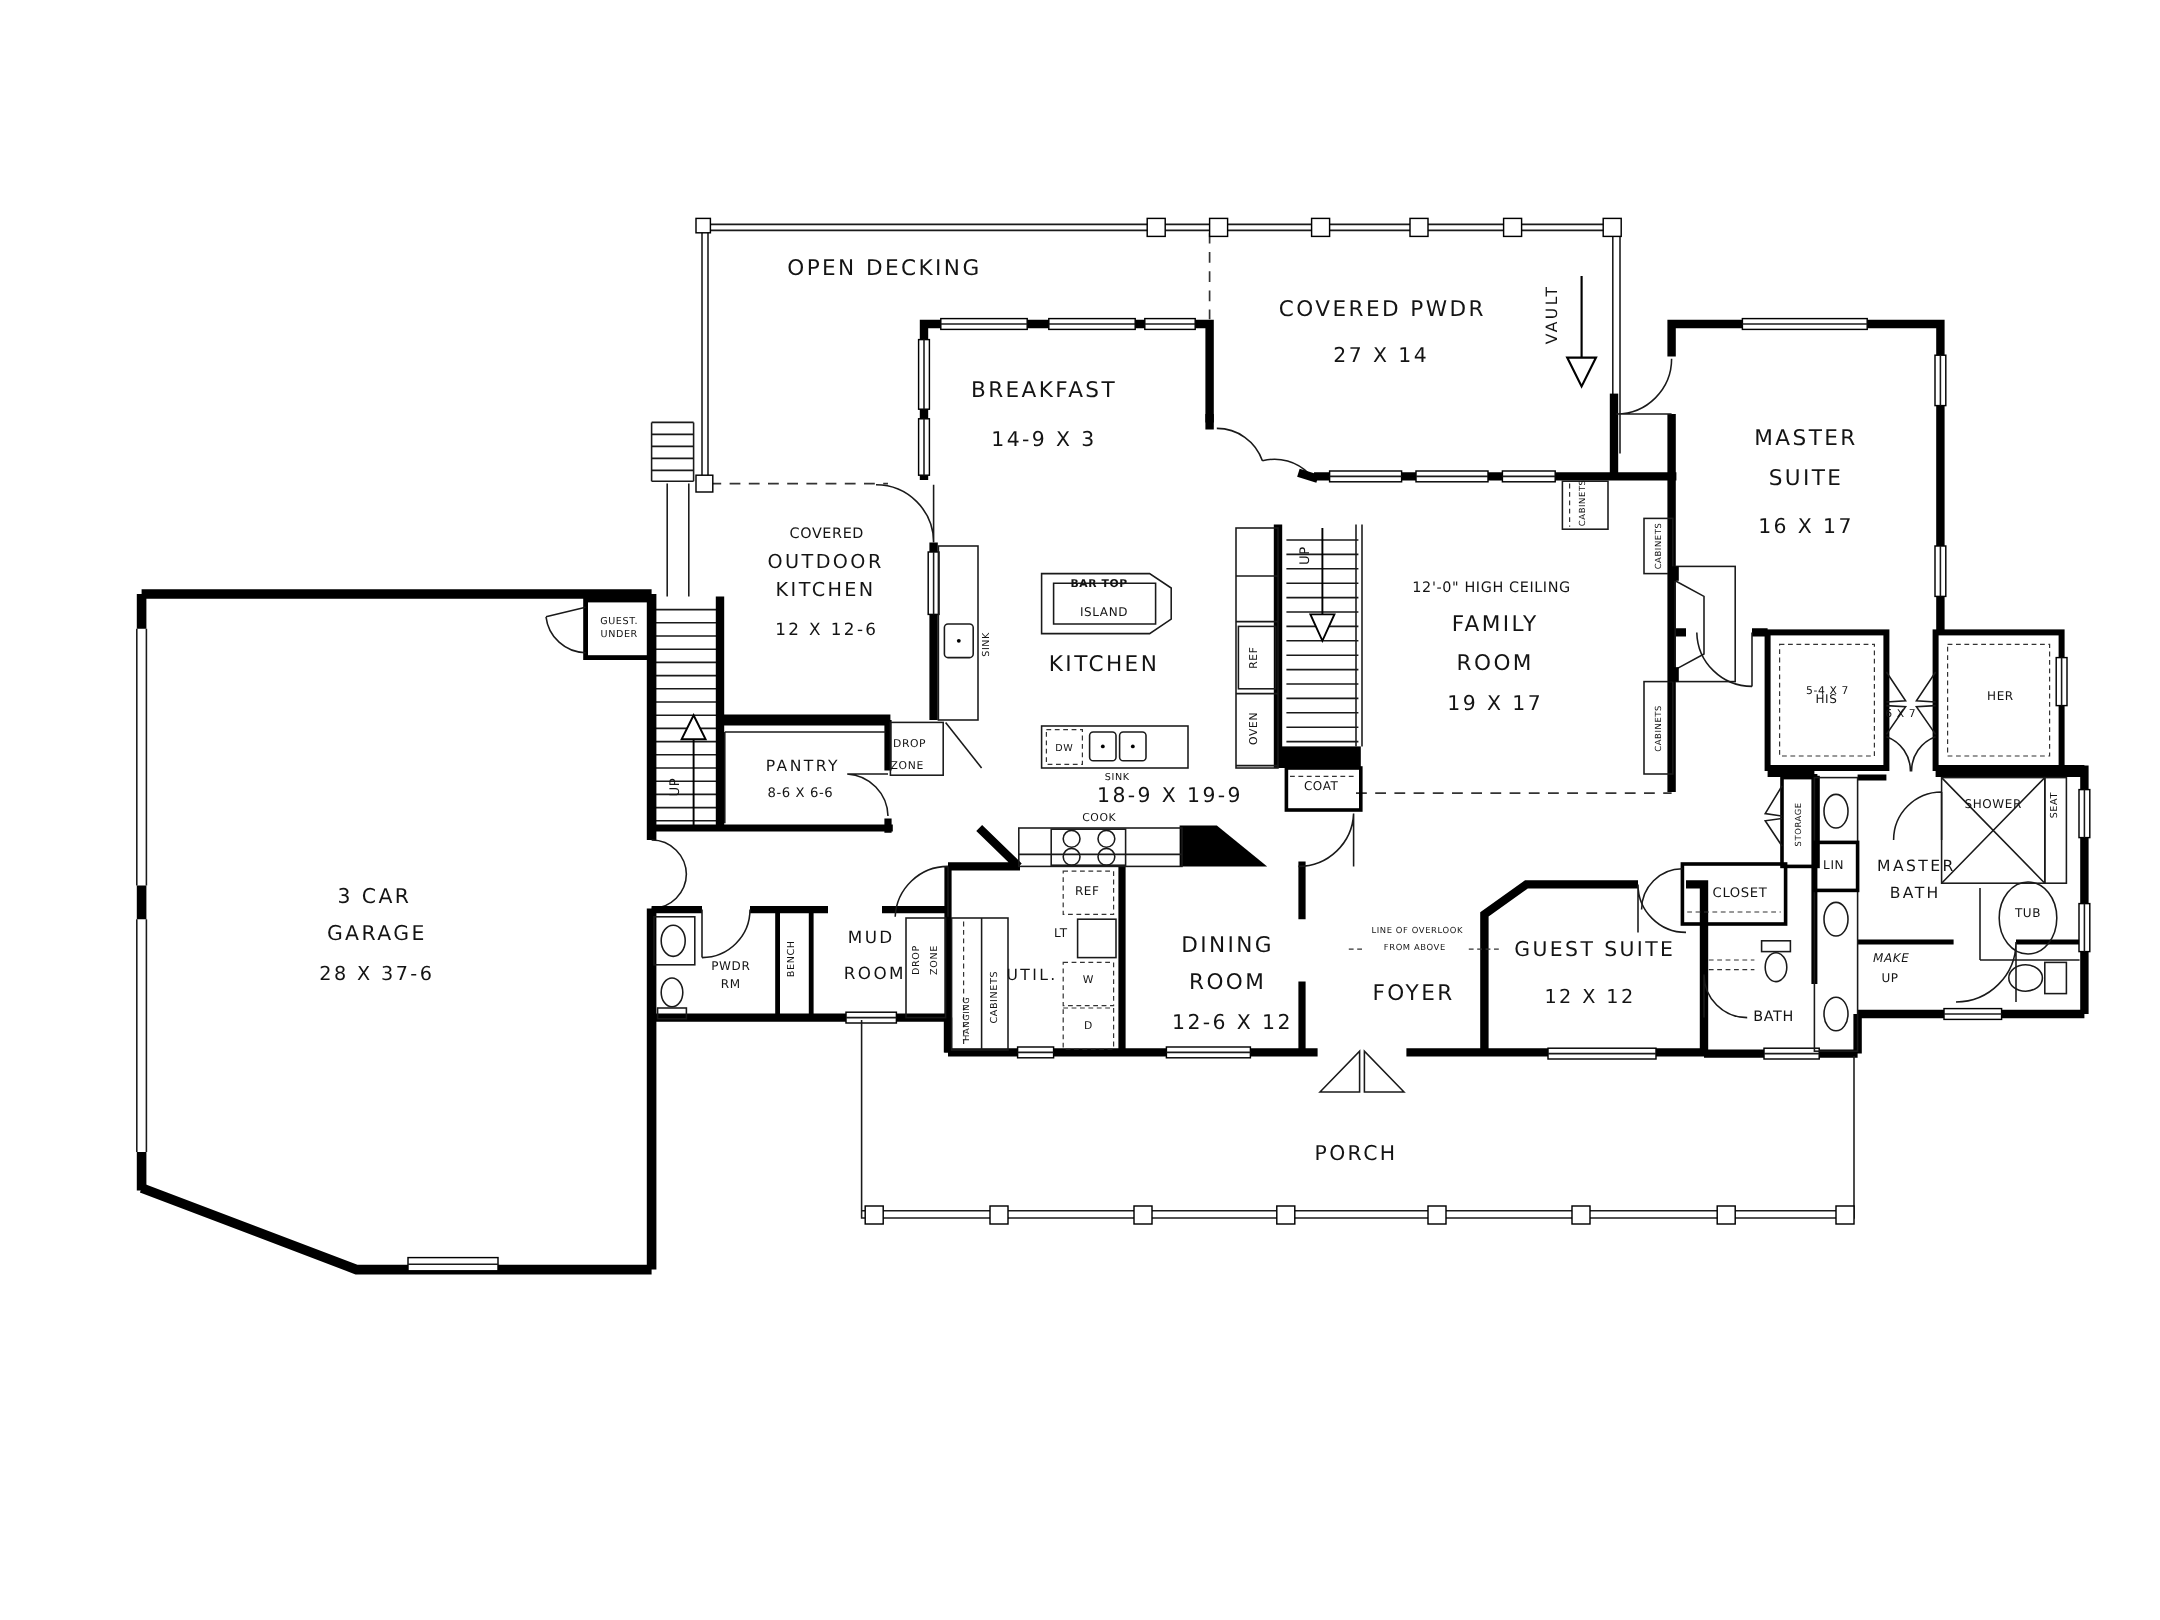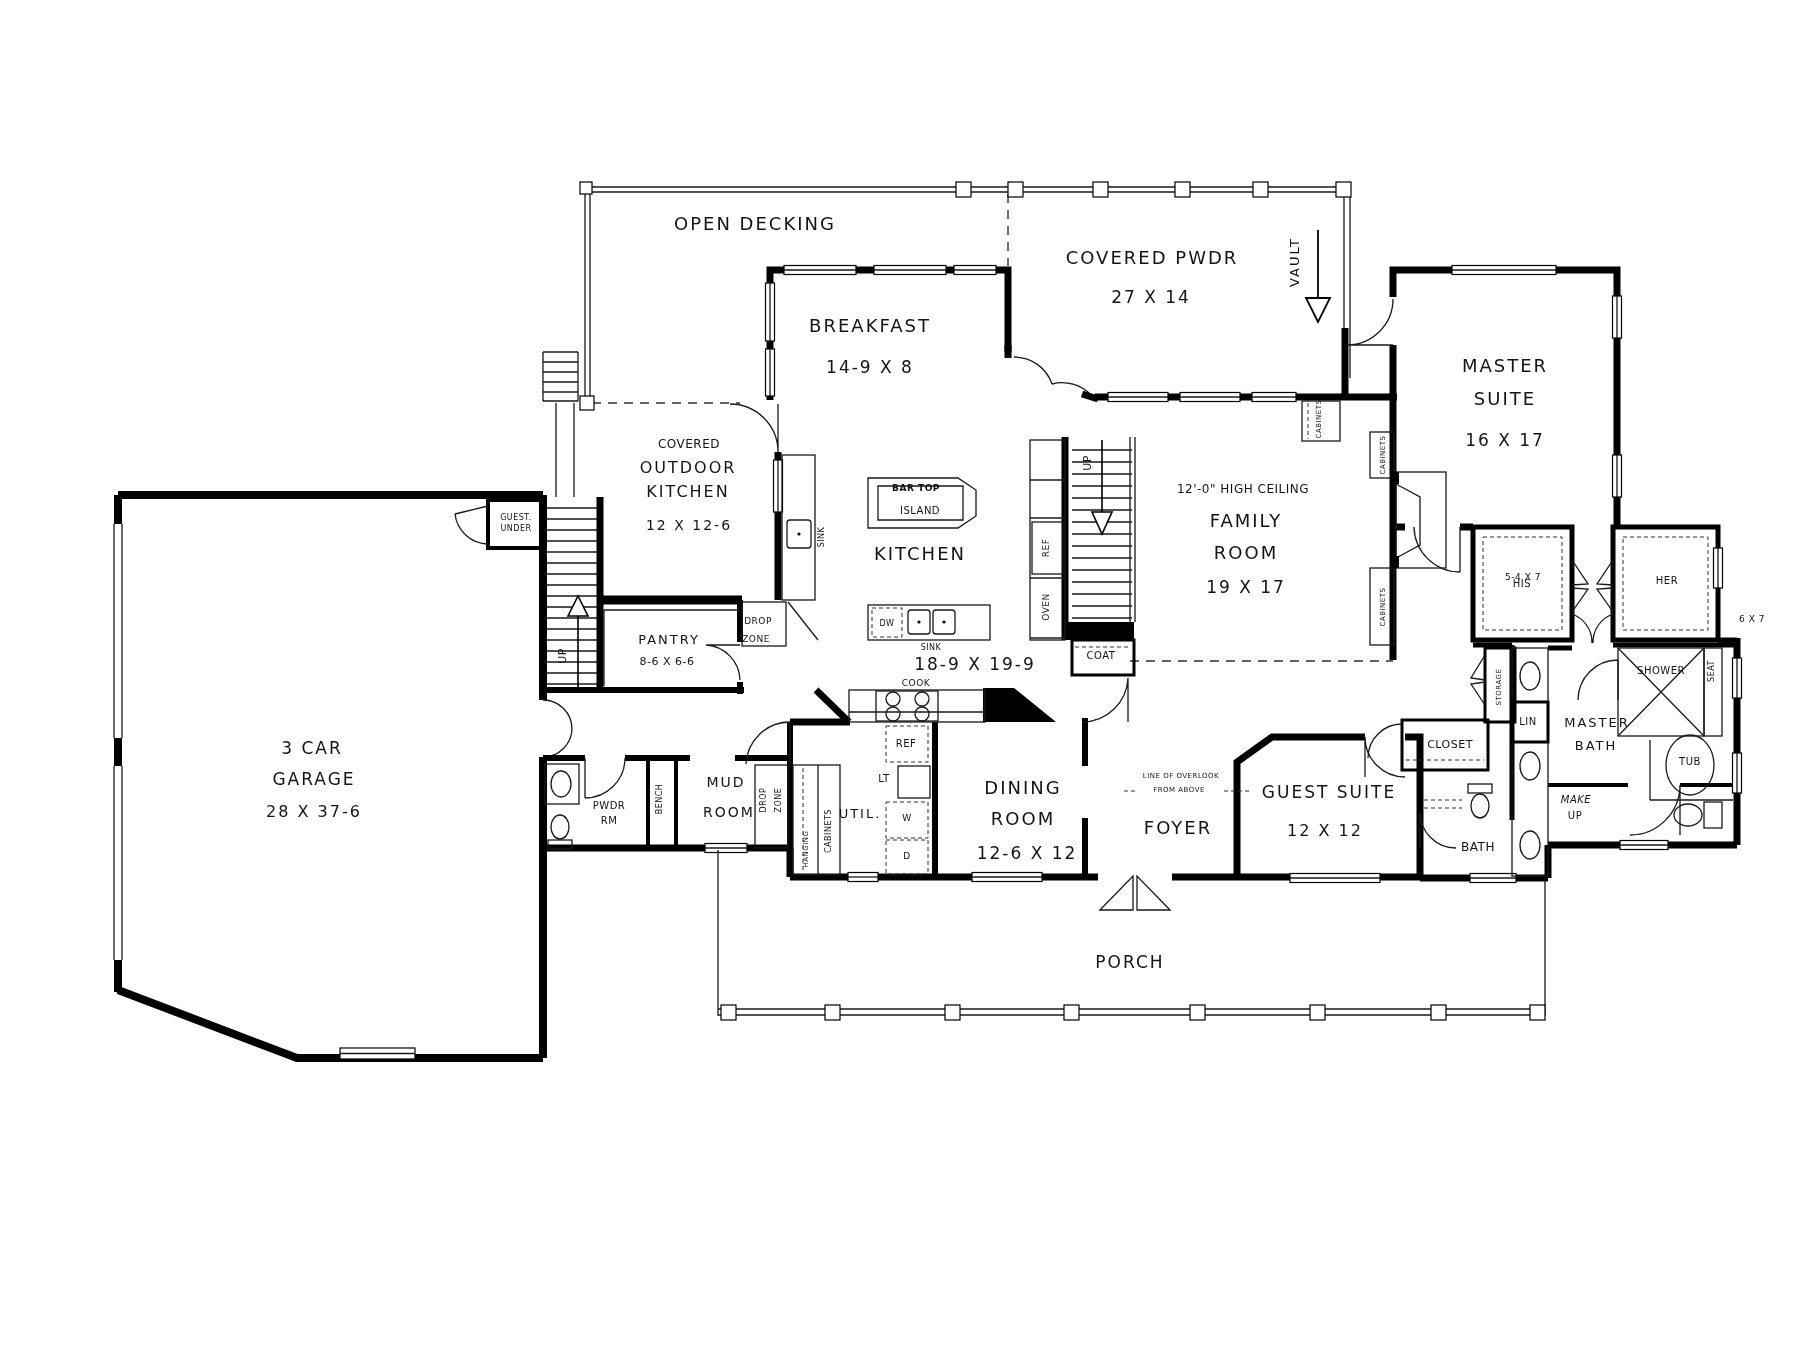"OPEN DECKING" div.lbl { margin-left: 18px -> none }
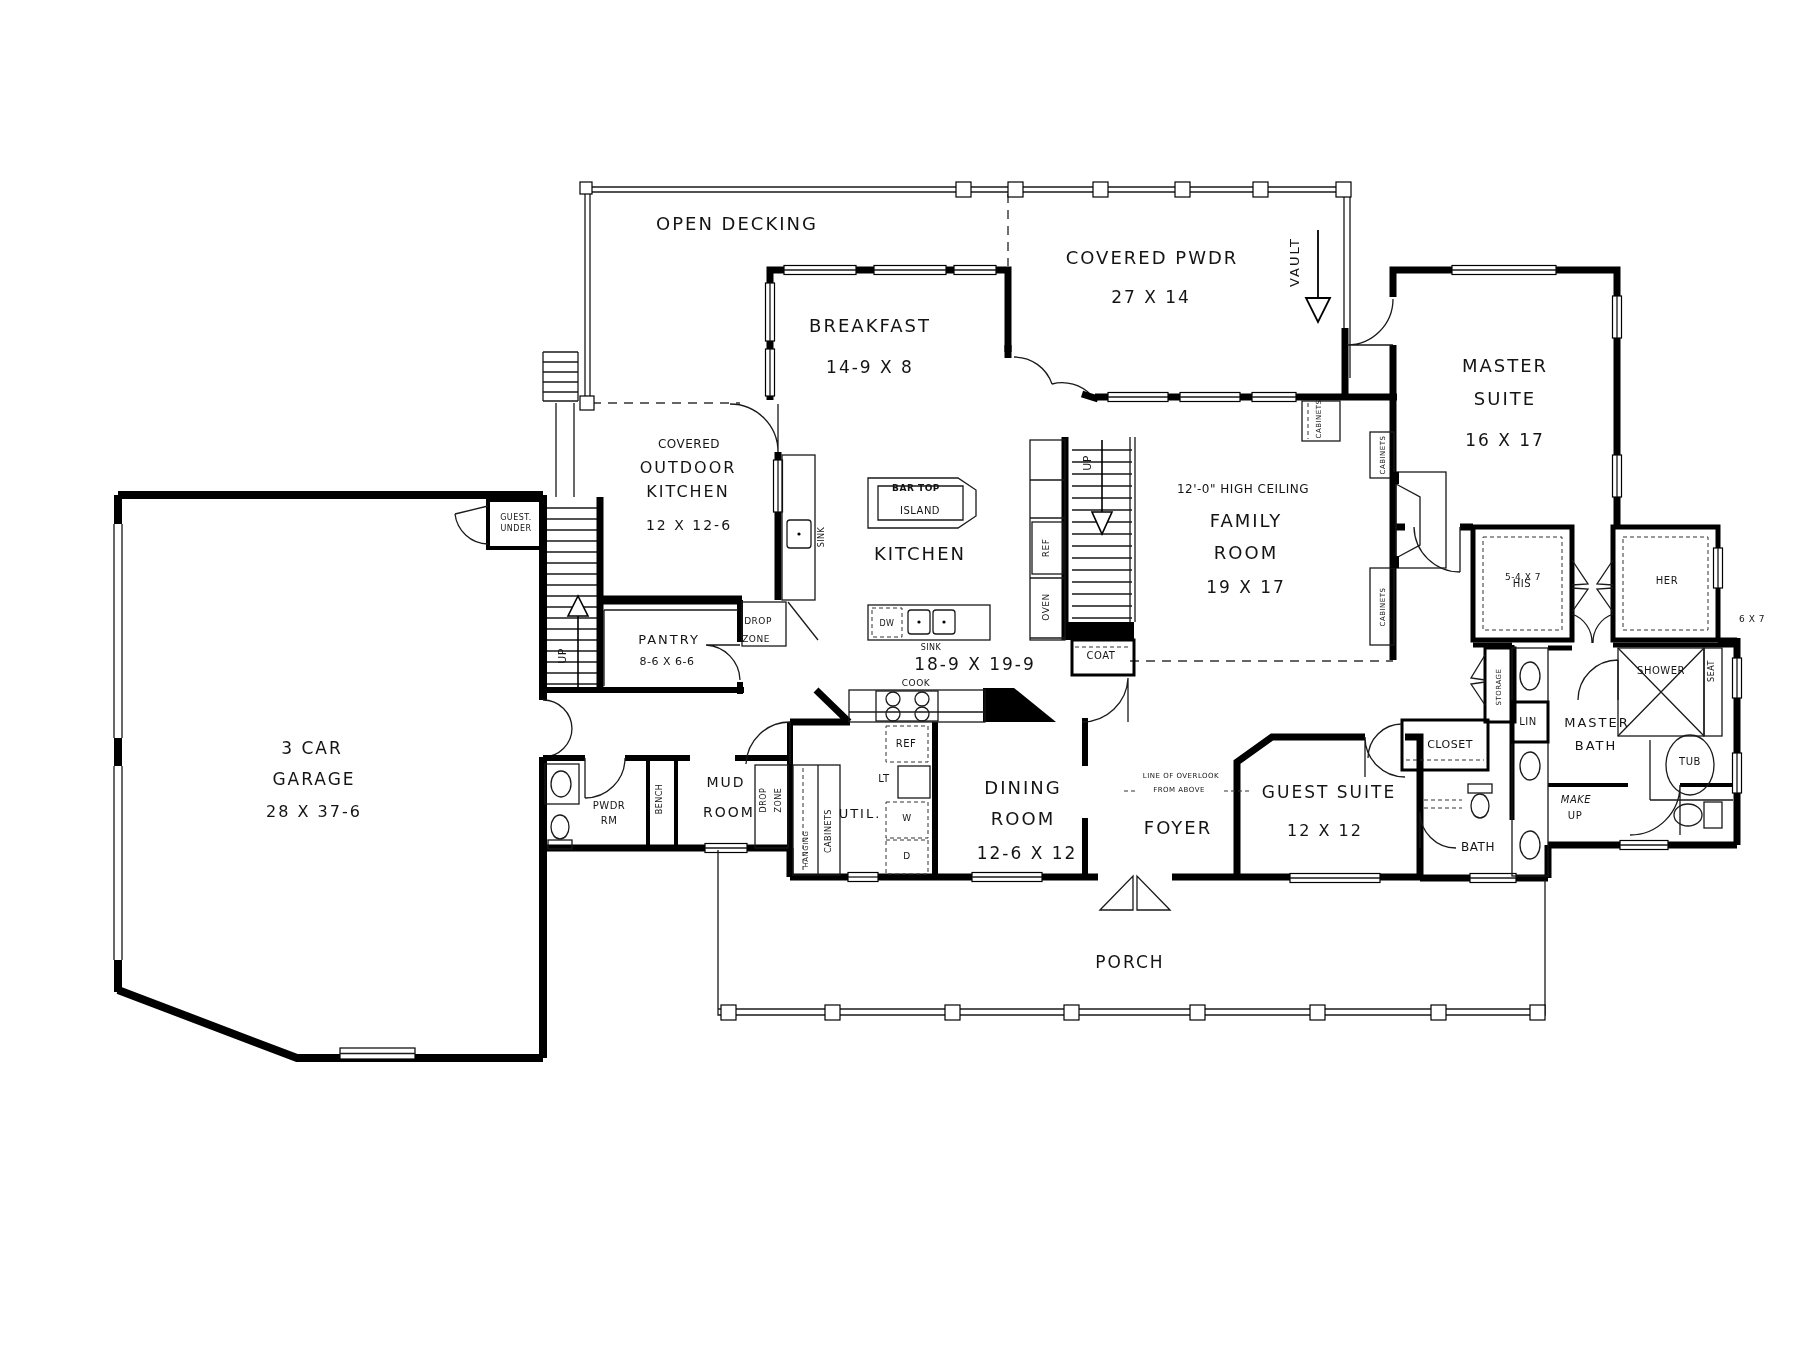"14-9 X 8" div.lbl { text: 8 -> 3 }
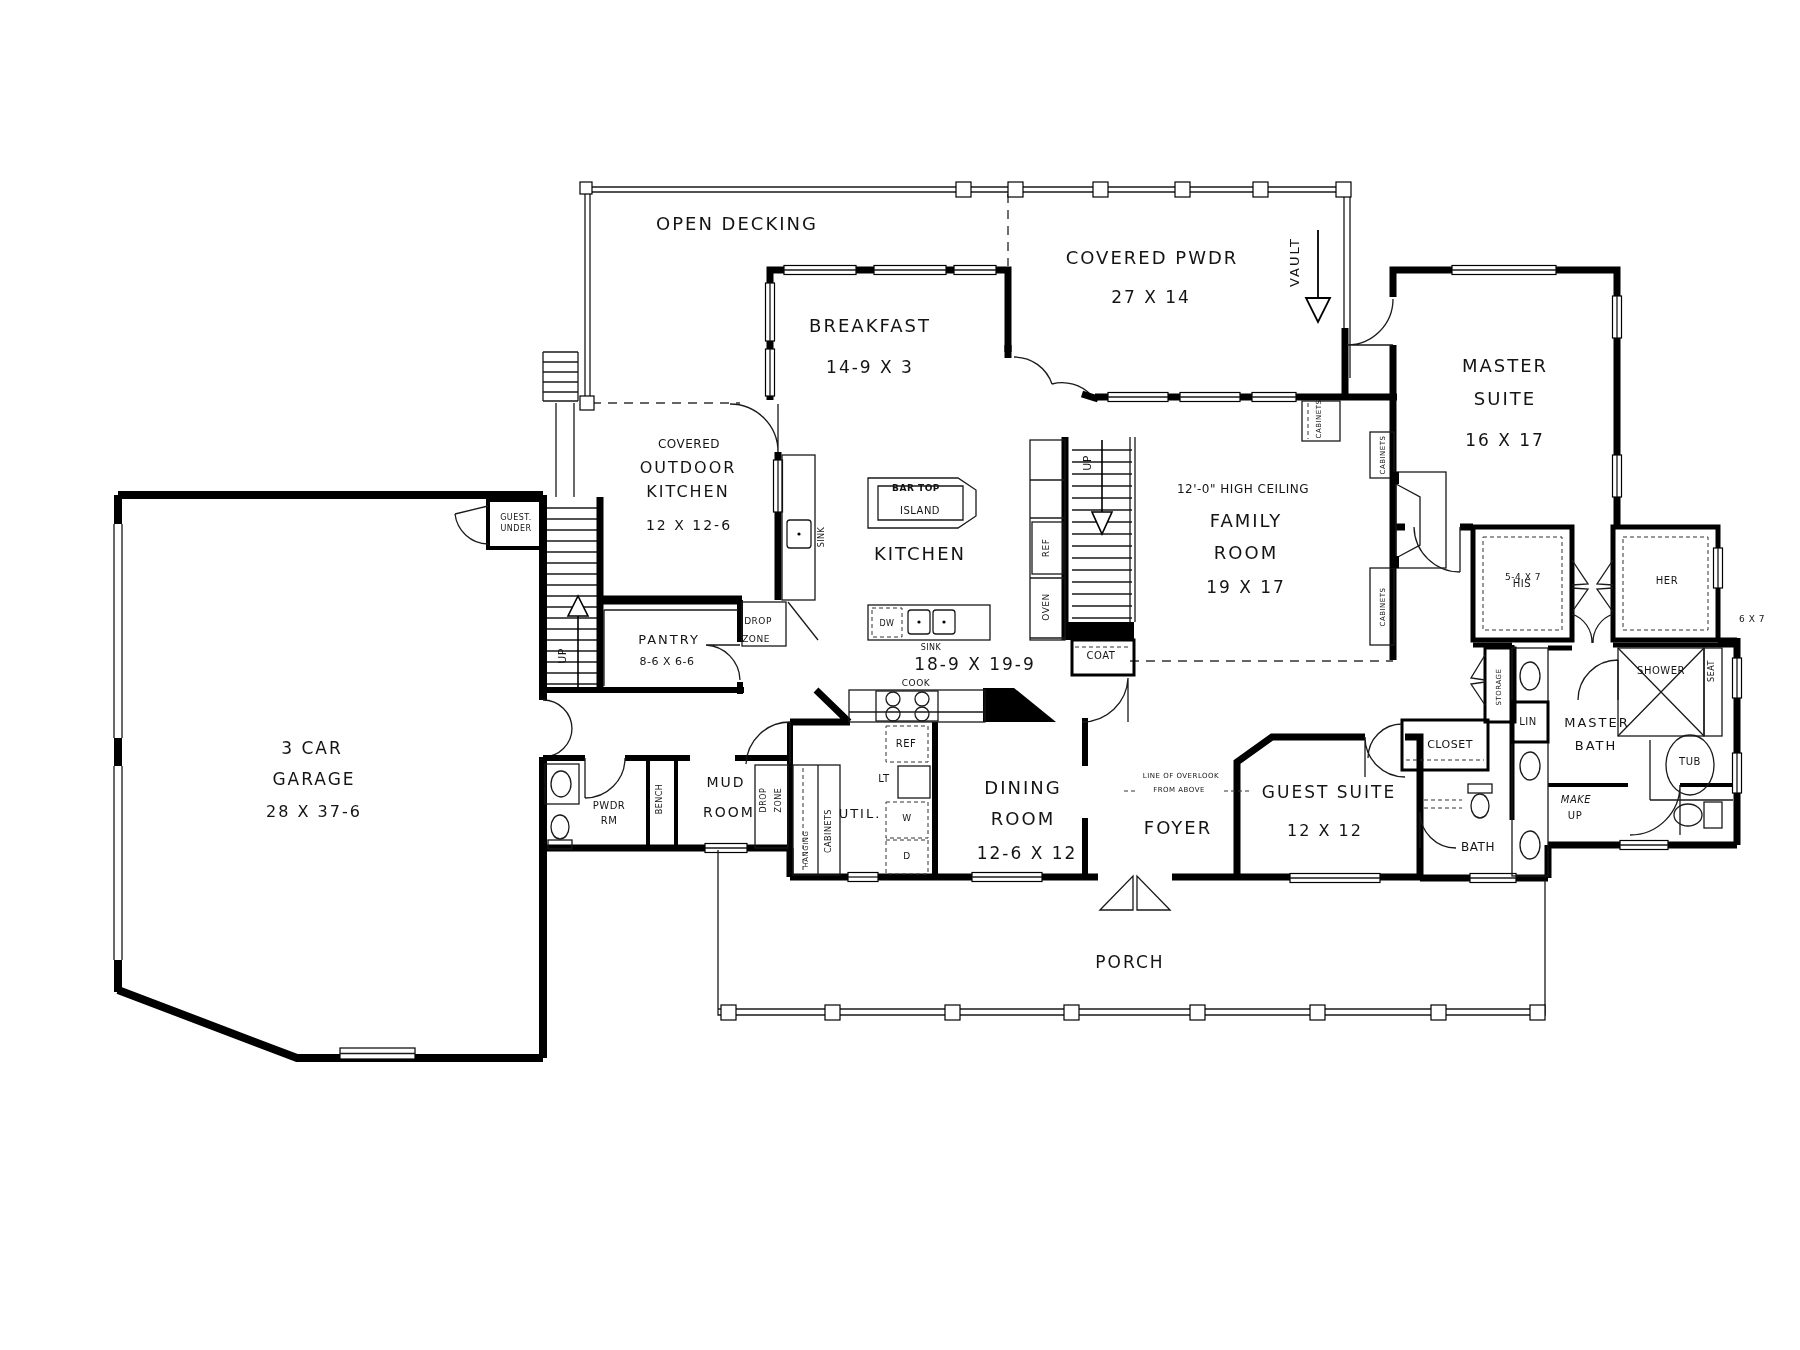"6 X 7" div.lbl { left: 1752px -> 1584px; margin-top: 23px -> none }
